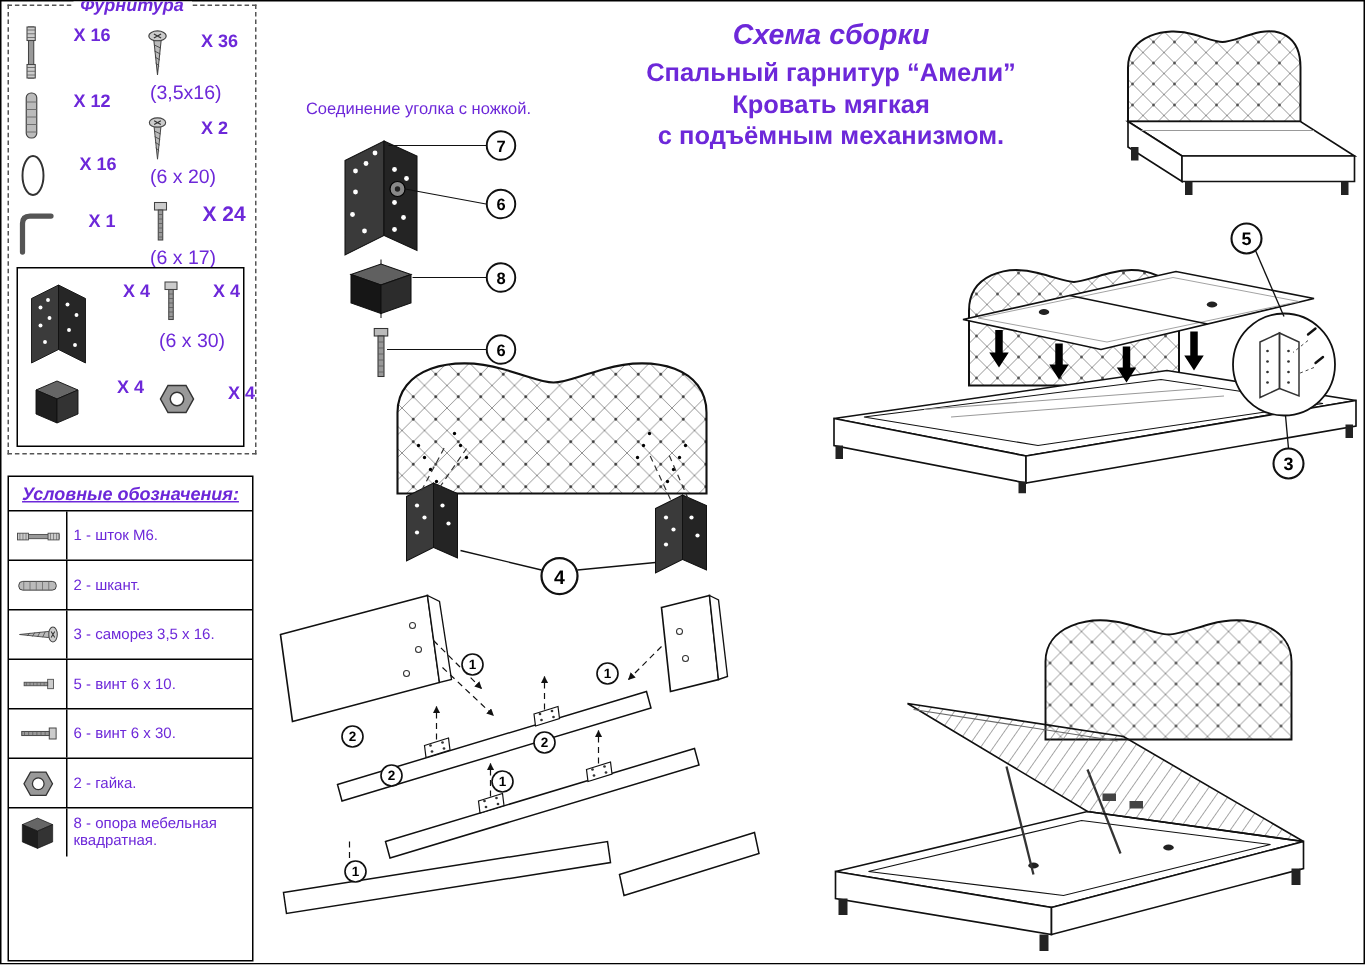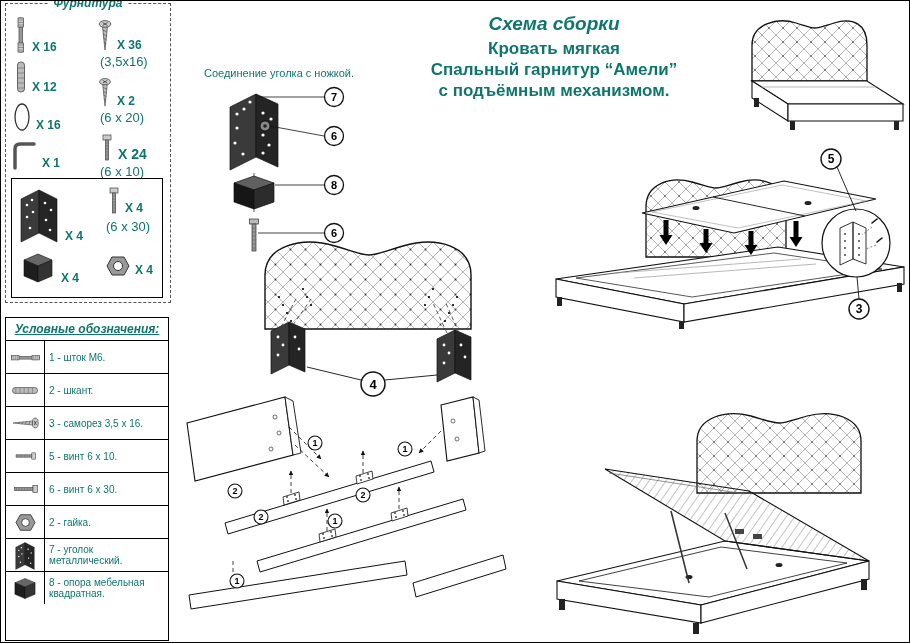"Фурнитура" #page { color: #0f766e -> #6d28d9 }
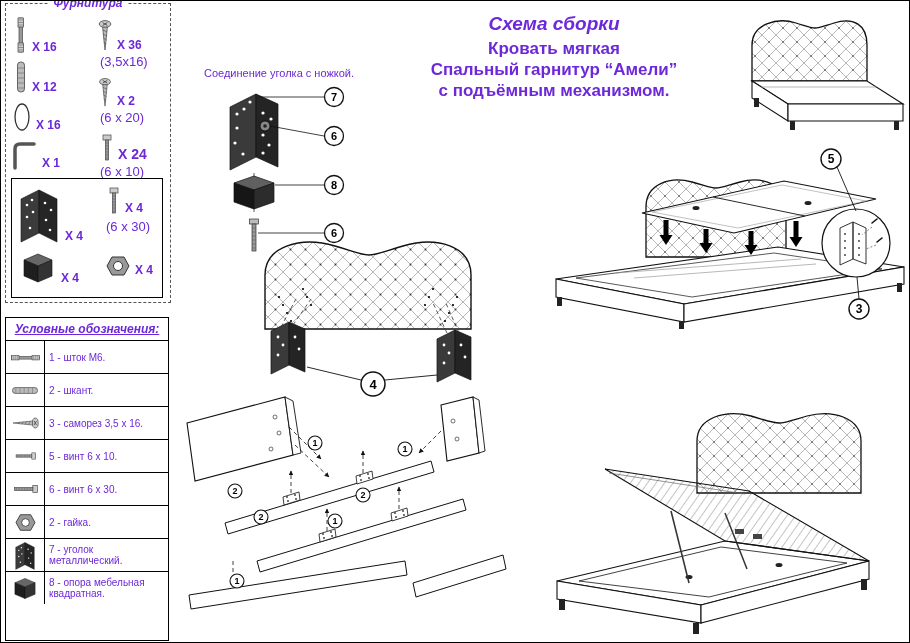"X 16" .hw-item { align-items: flex-end -> flex-start; gap: 5px -> 22px }
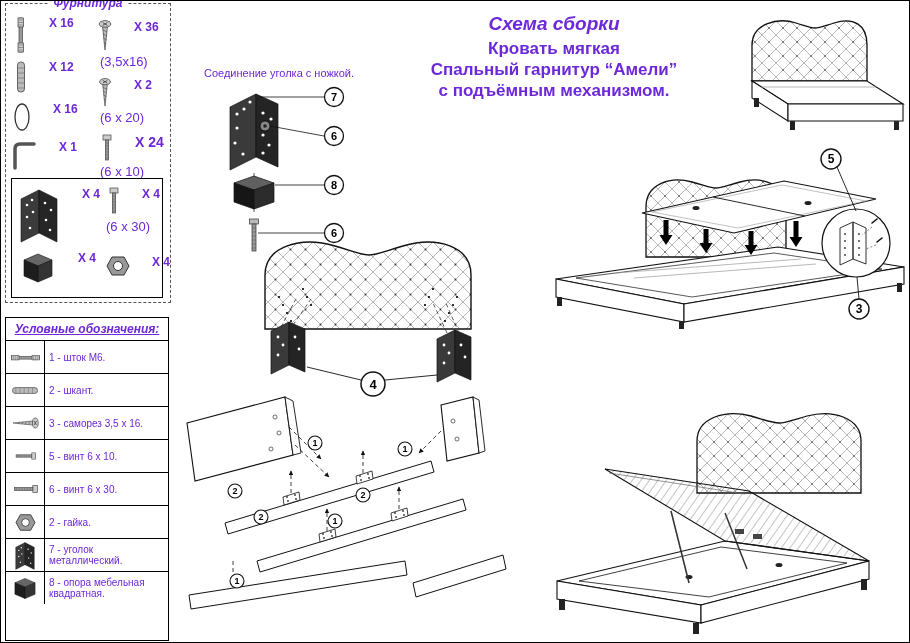"Кровать мягкая" div.h2 { order: before "Спальный гарнитур “Амели”" -> after "Спальный гарнитур “Амели”" }
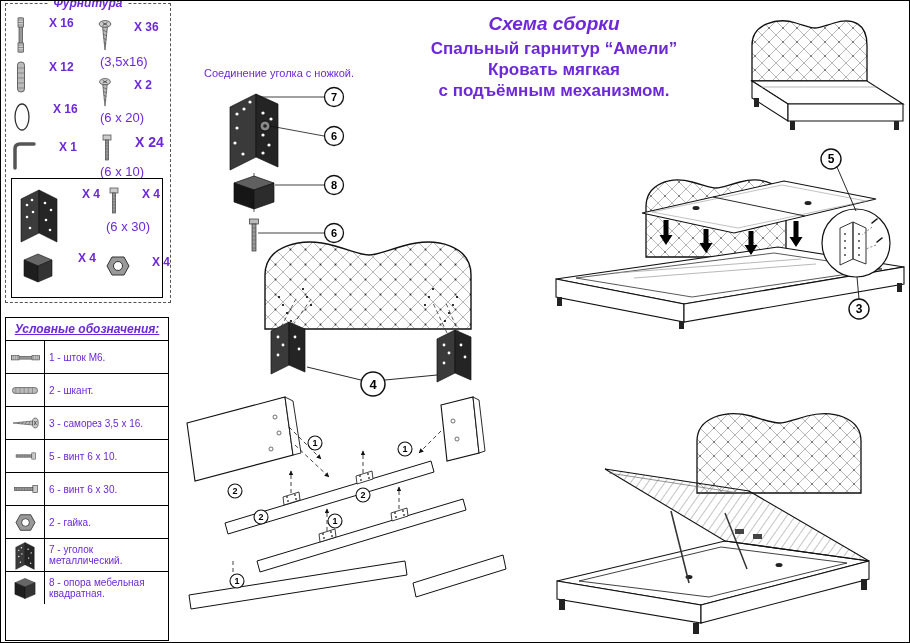"(6 x 10)" span.sz { text: 10 -> 17 }
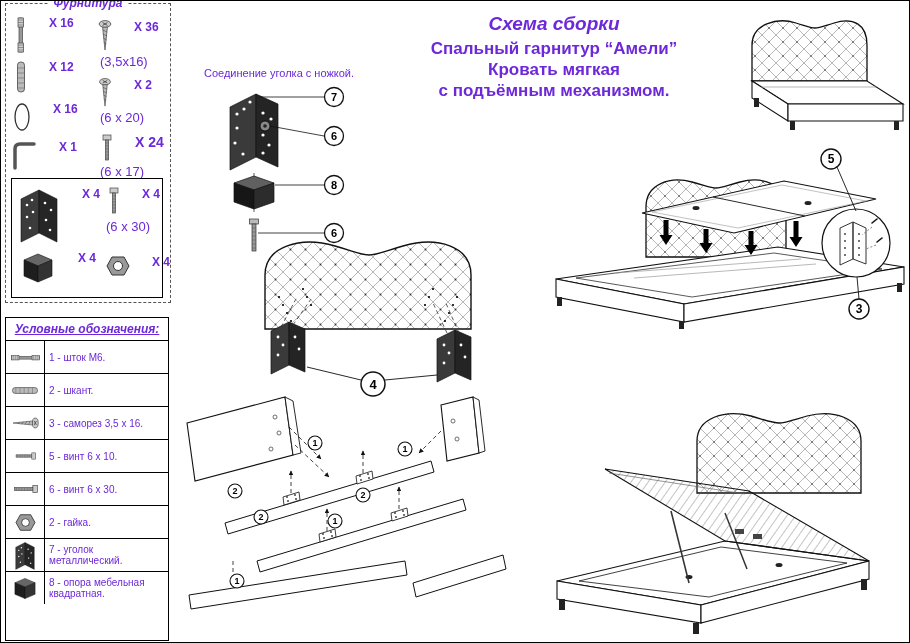"7 - уголок металлический." div.lg-row { html: <div> <div> <svg> <use></use> </svg> </div> <div>7 - уголок металлический.</div> </div> -> none }
